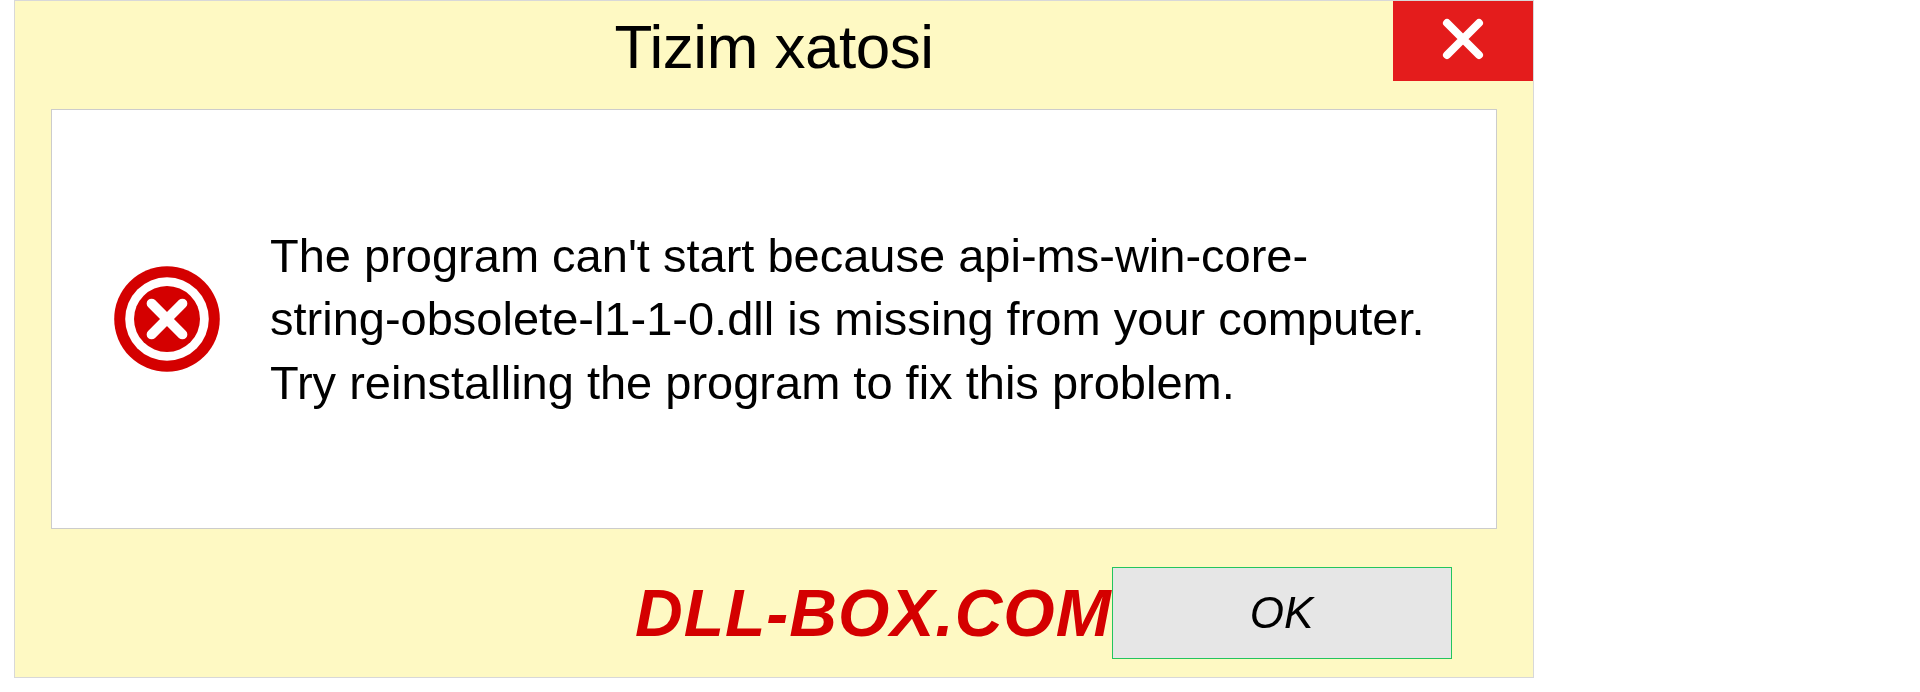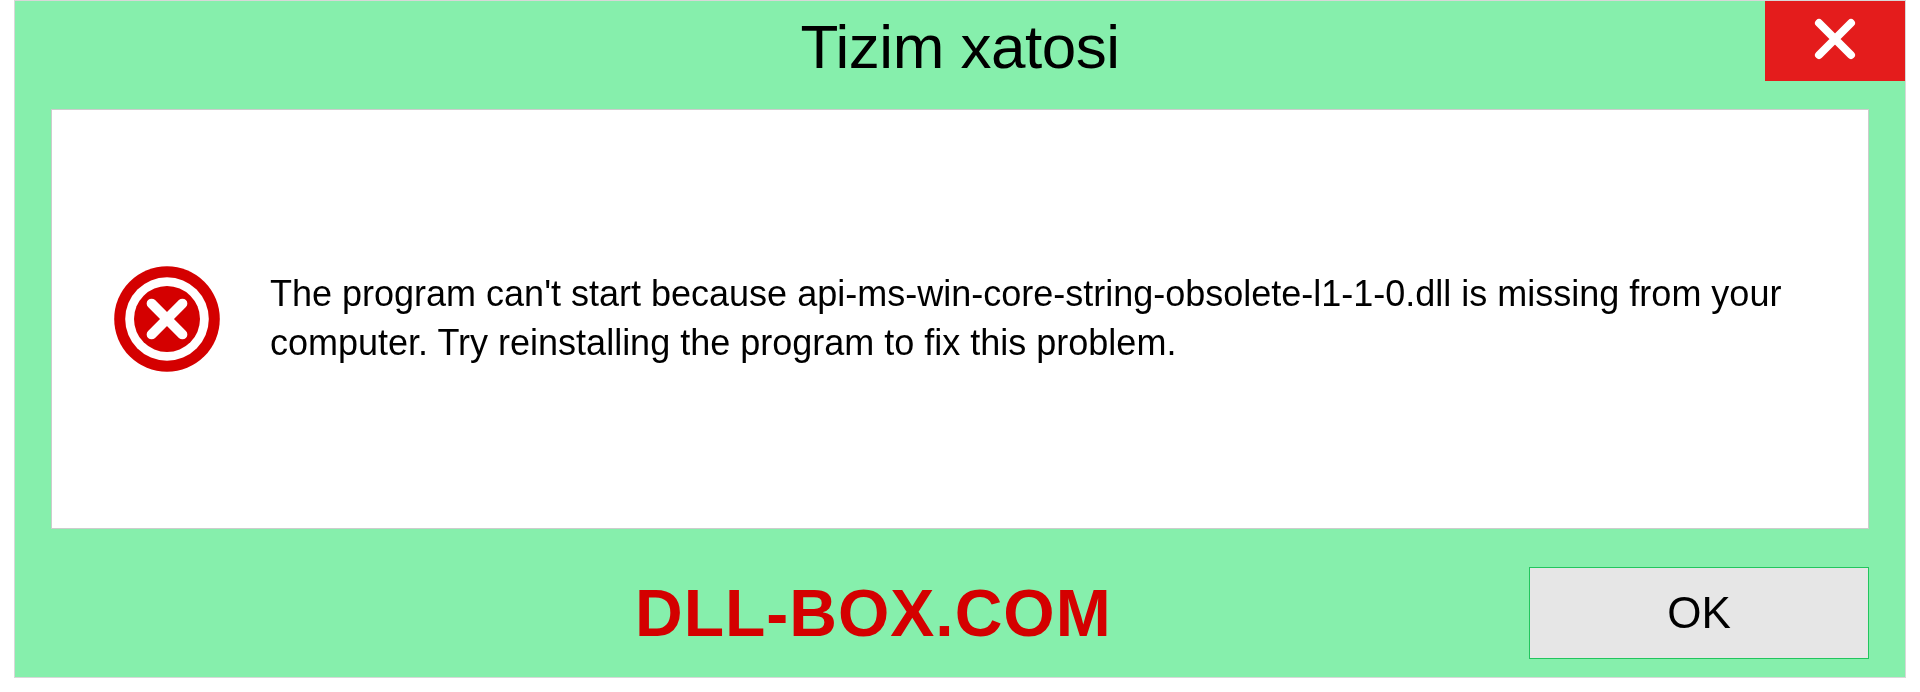"Tizim xatosi" .dialog { background: #86efac -> #fef9c3; width: 1892px -> 1520px }
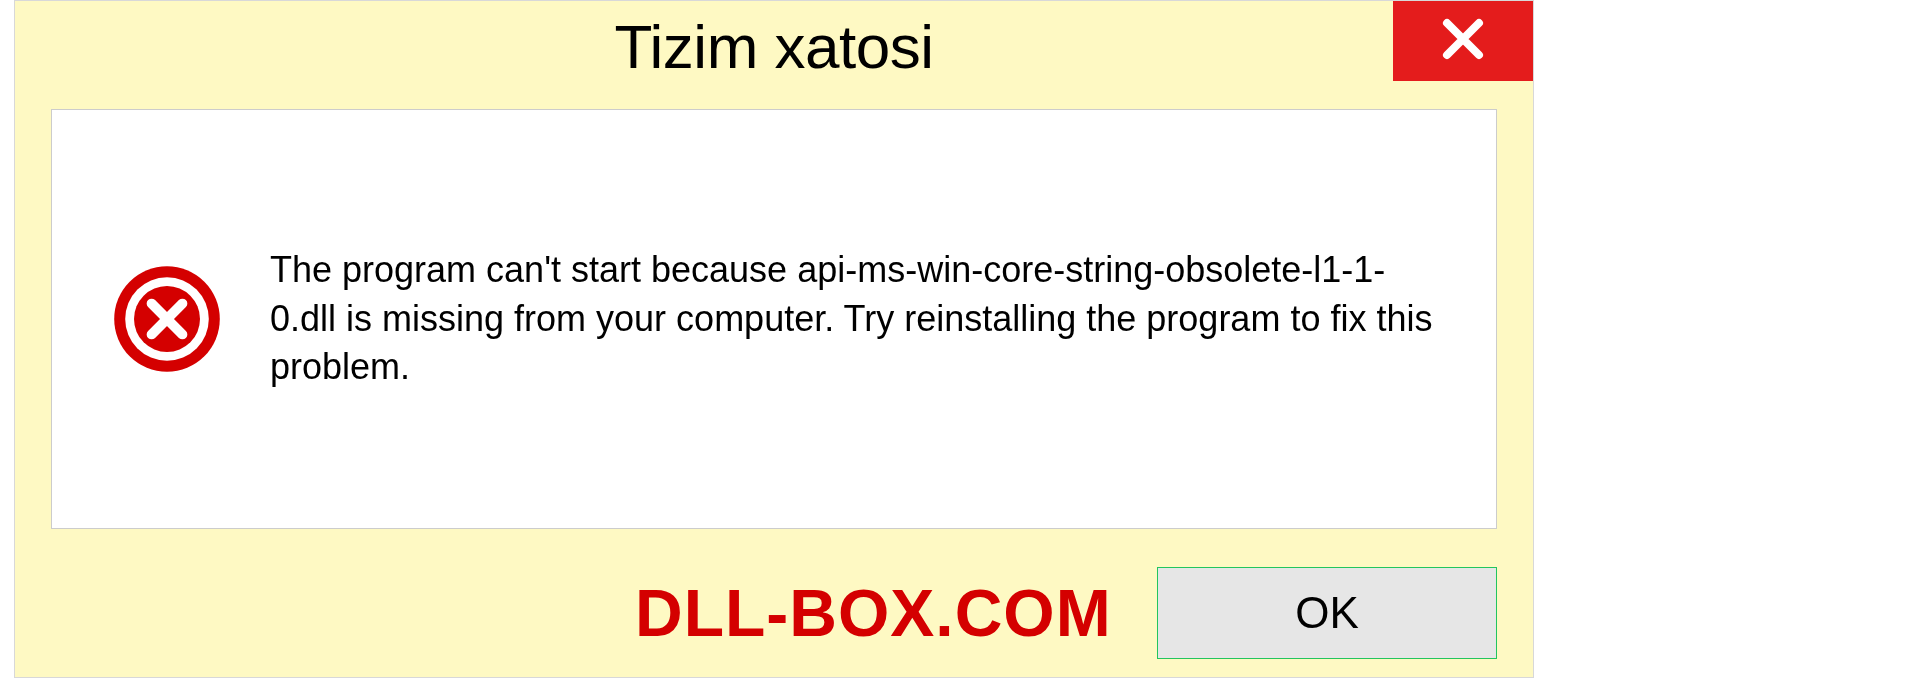"The program can't start because" .message { font-size: 36px -> 47px }
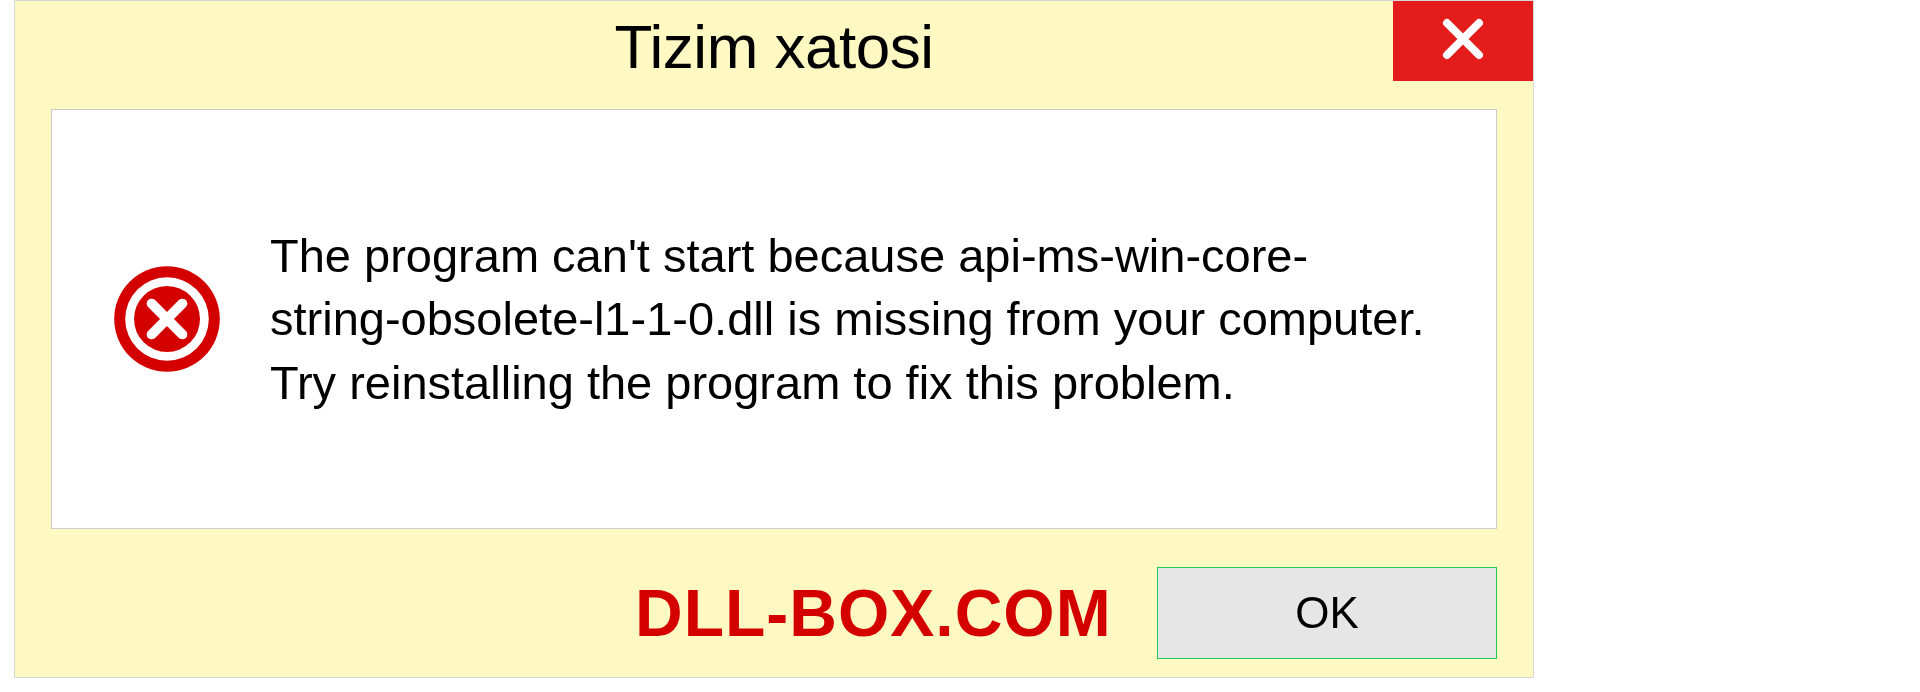"DLL-BOX.COM" .footer { font-style: none -> italic; justify-content: space-between -> none }
